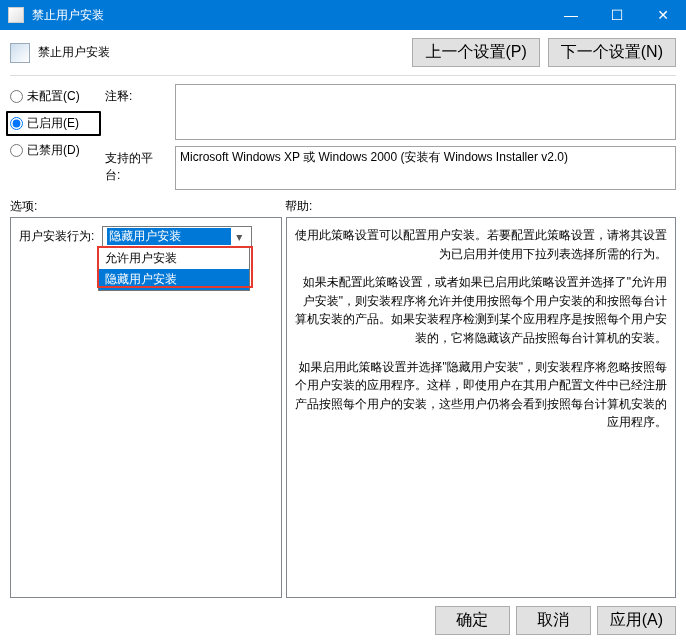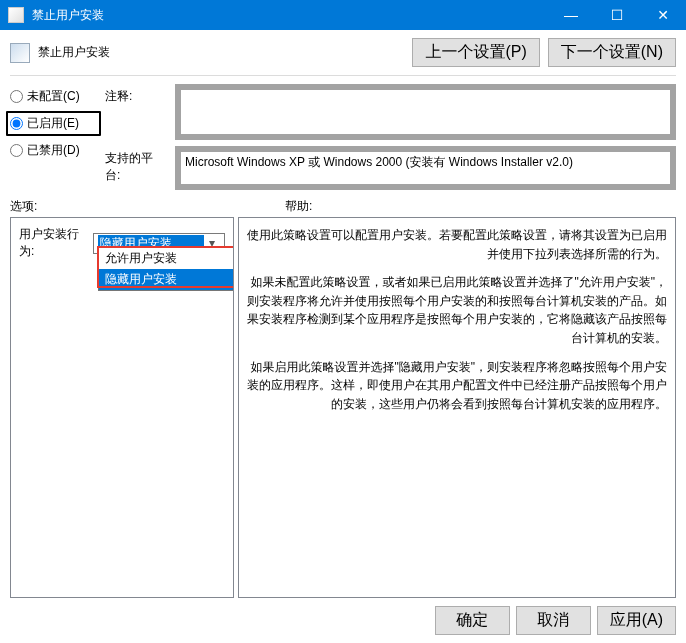"Microsoft Windows XP 或 Windows" .textarea-box { border: 6px solid #a3a3a3 -> 1px solid #a3a3a3 }
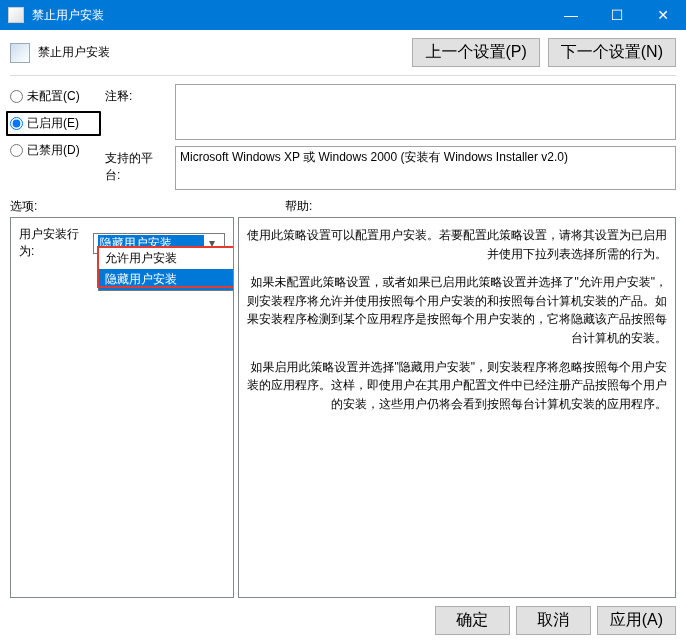"用户安装行为:" .panel-left { width: 224px -> 272px }
